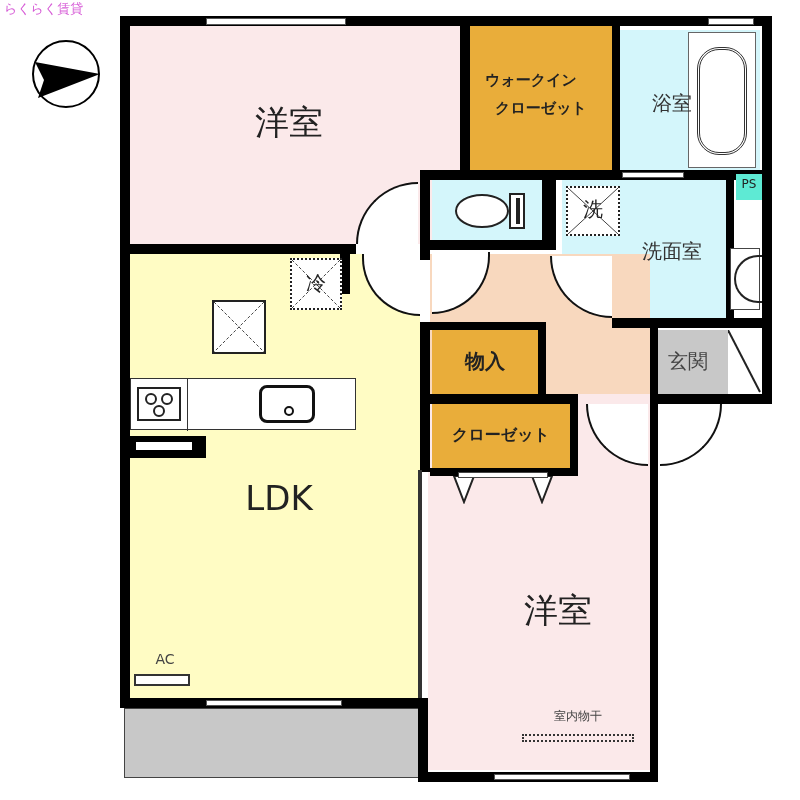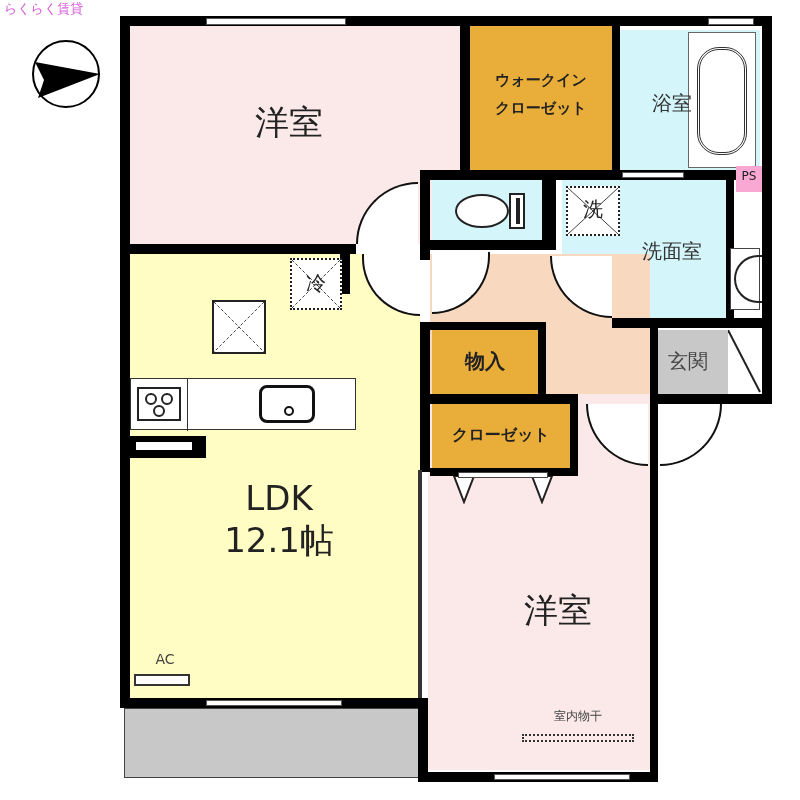"ウォークイン" div.lbl { left: 470px -> 460px }
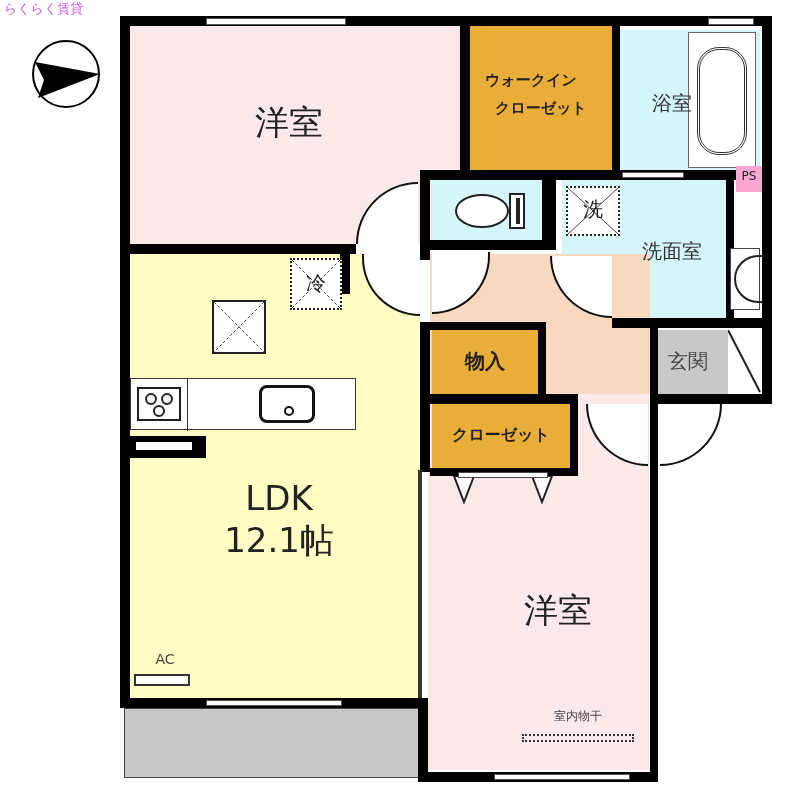"PS" div.abs { background: #f9a8d4 -> #5eead4; top: 166px -> 174px }
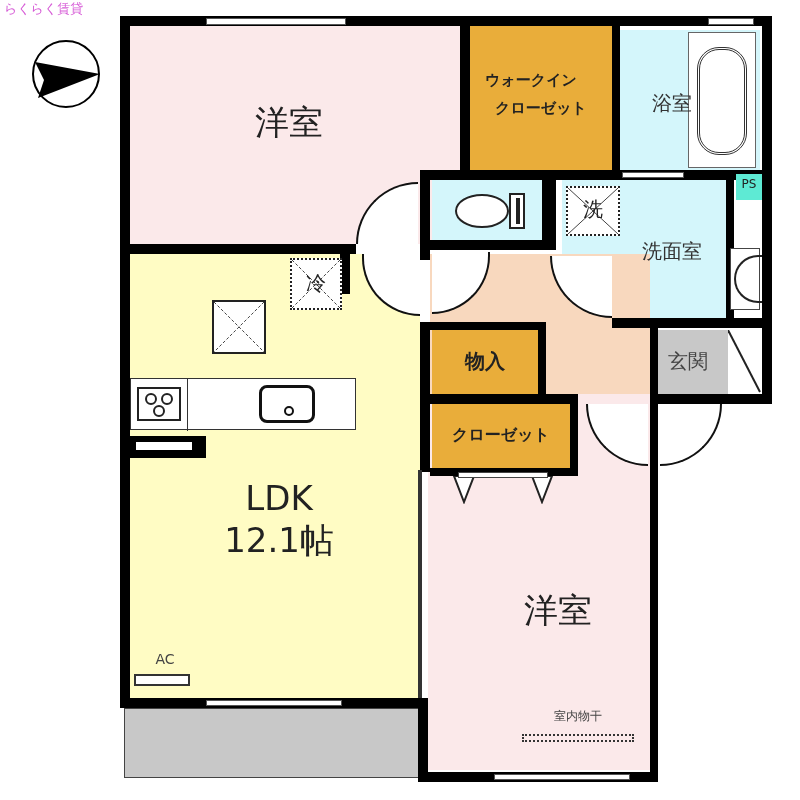"12.1帖" div.lbl { html: <div>12.1帖</div> -> none }
